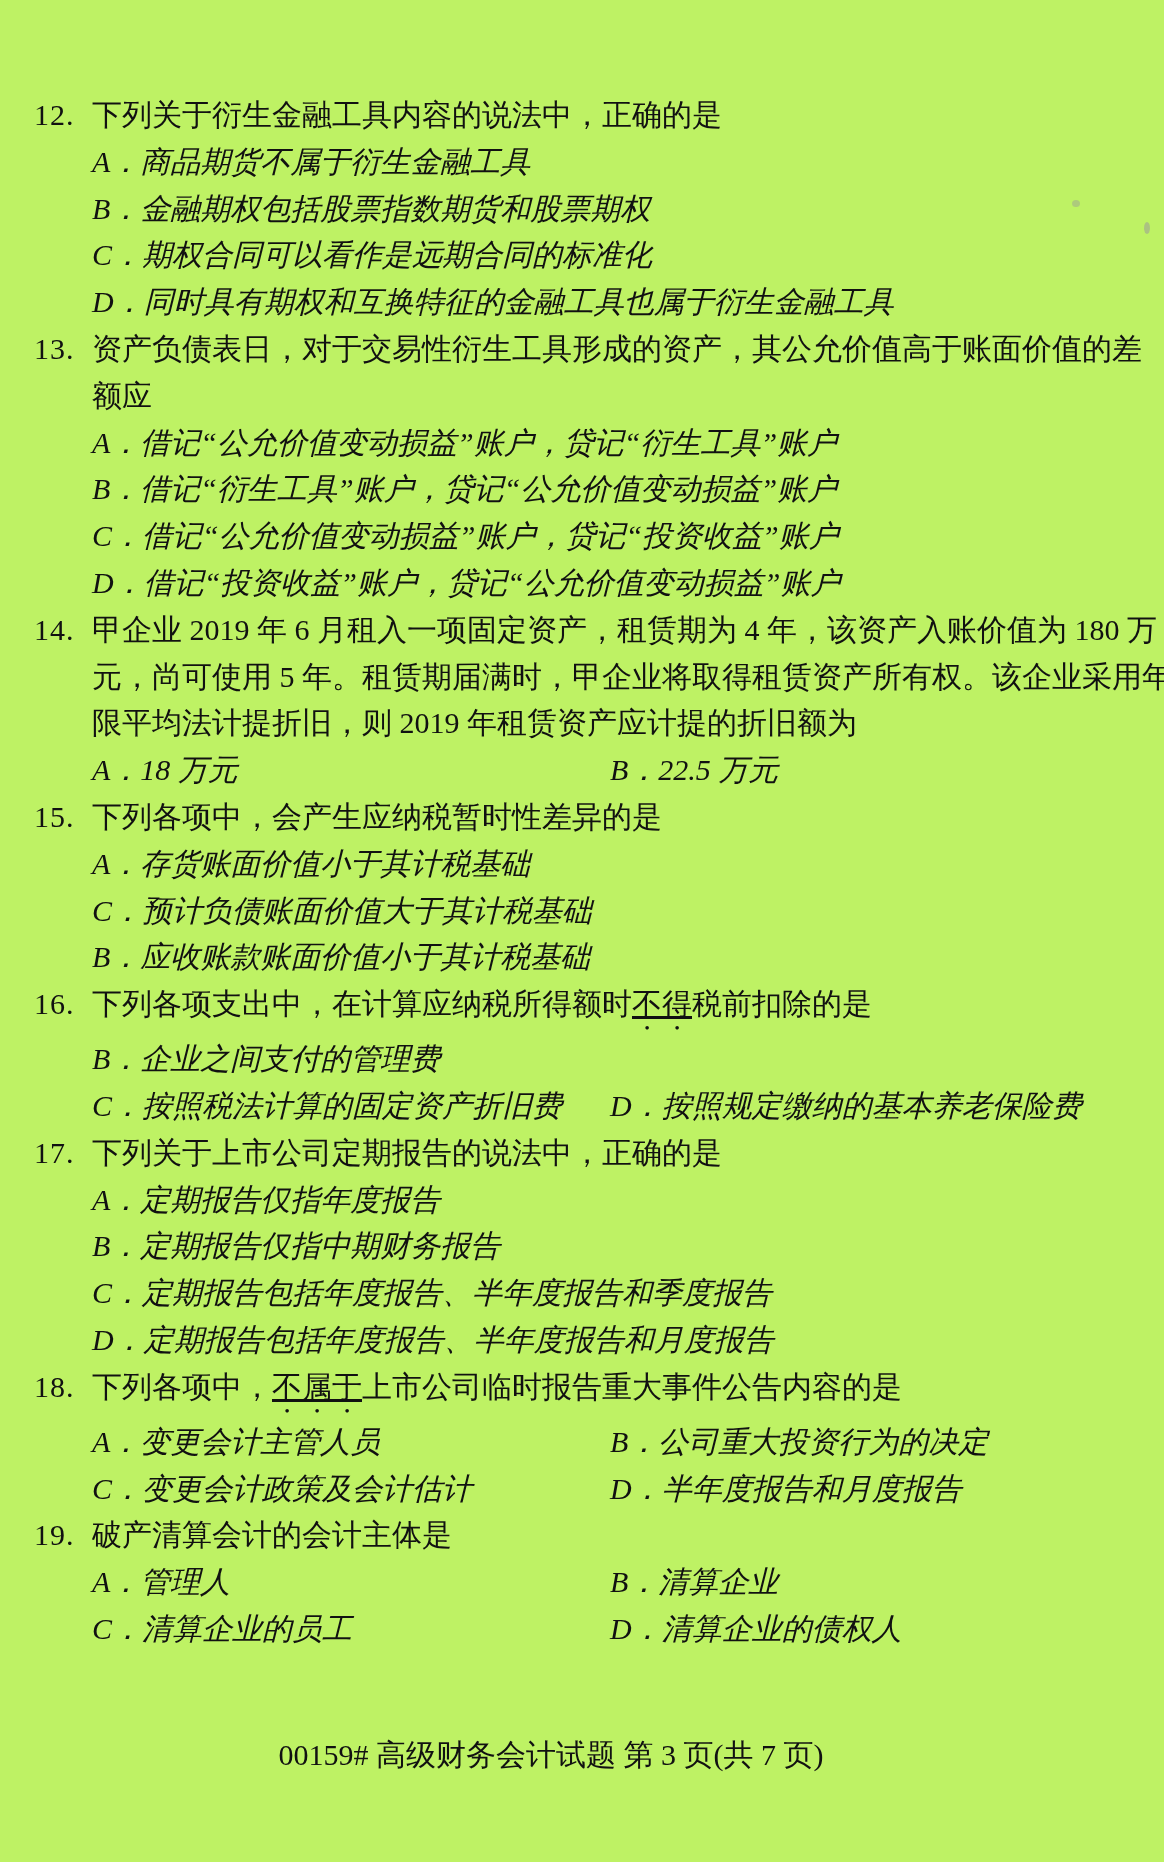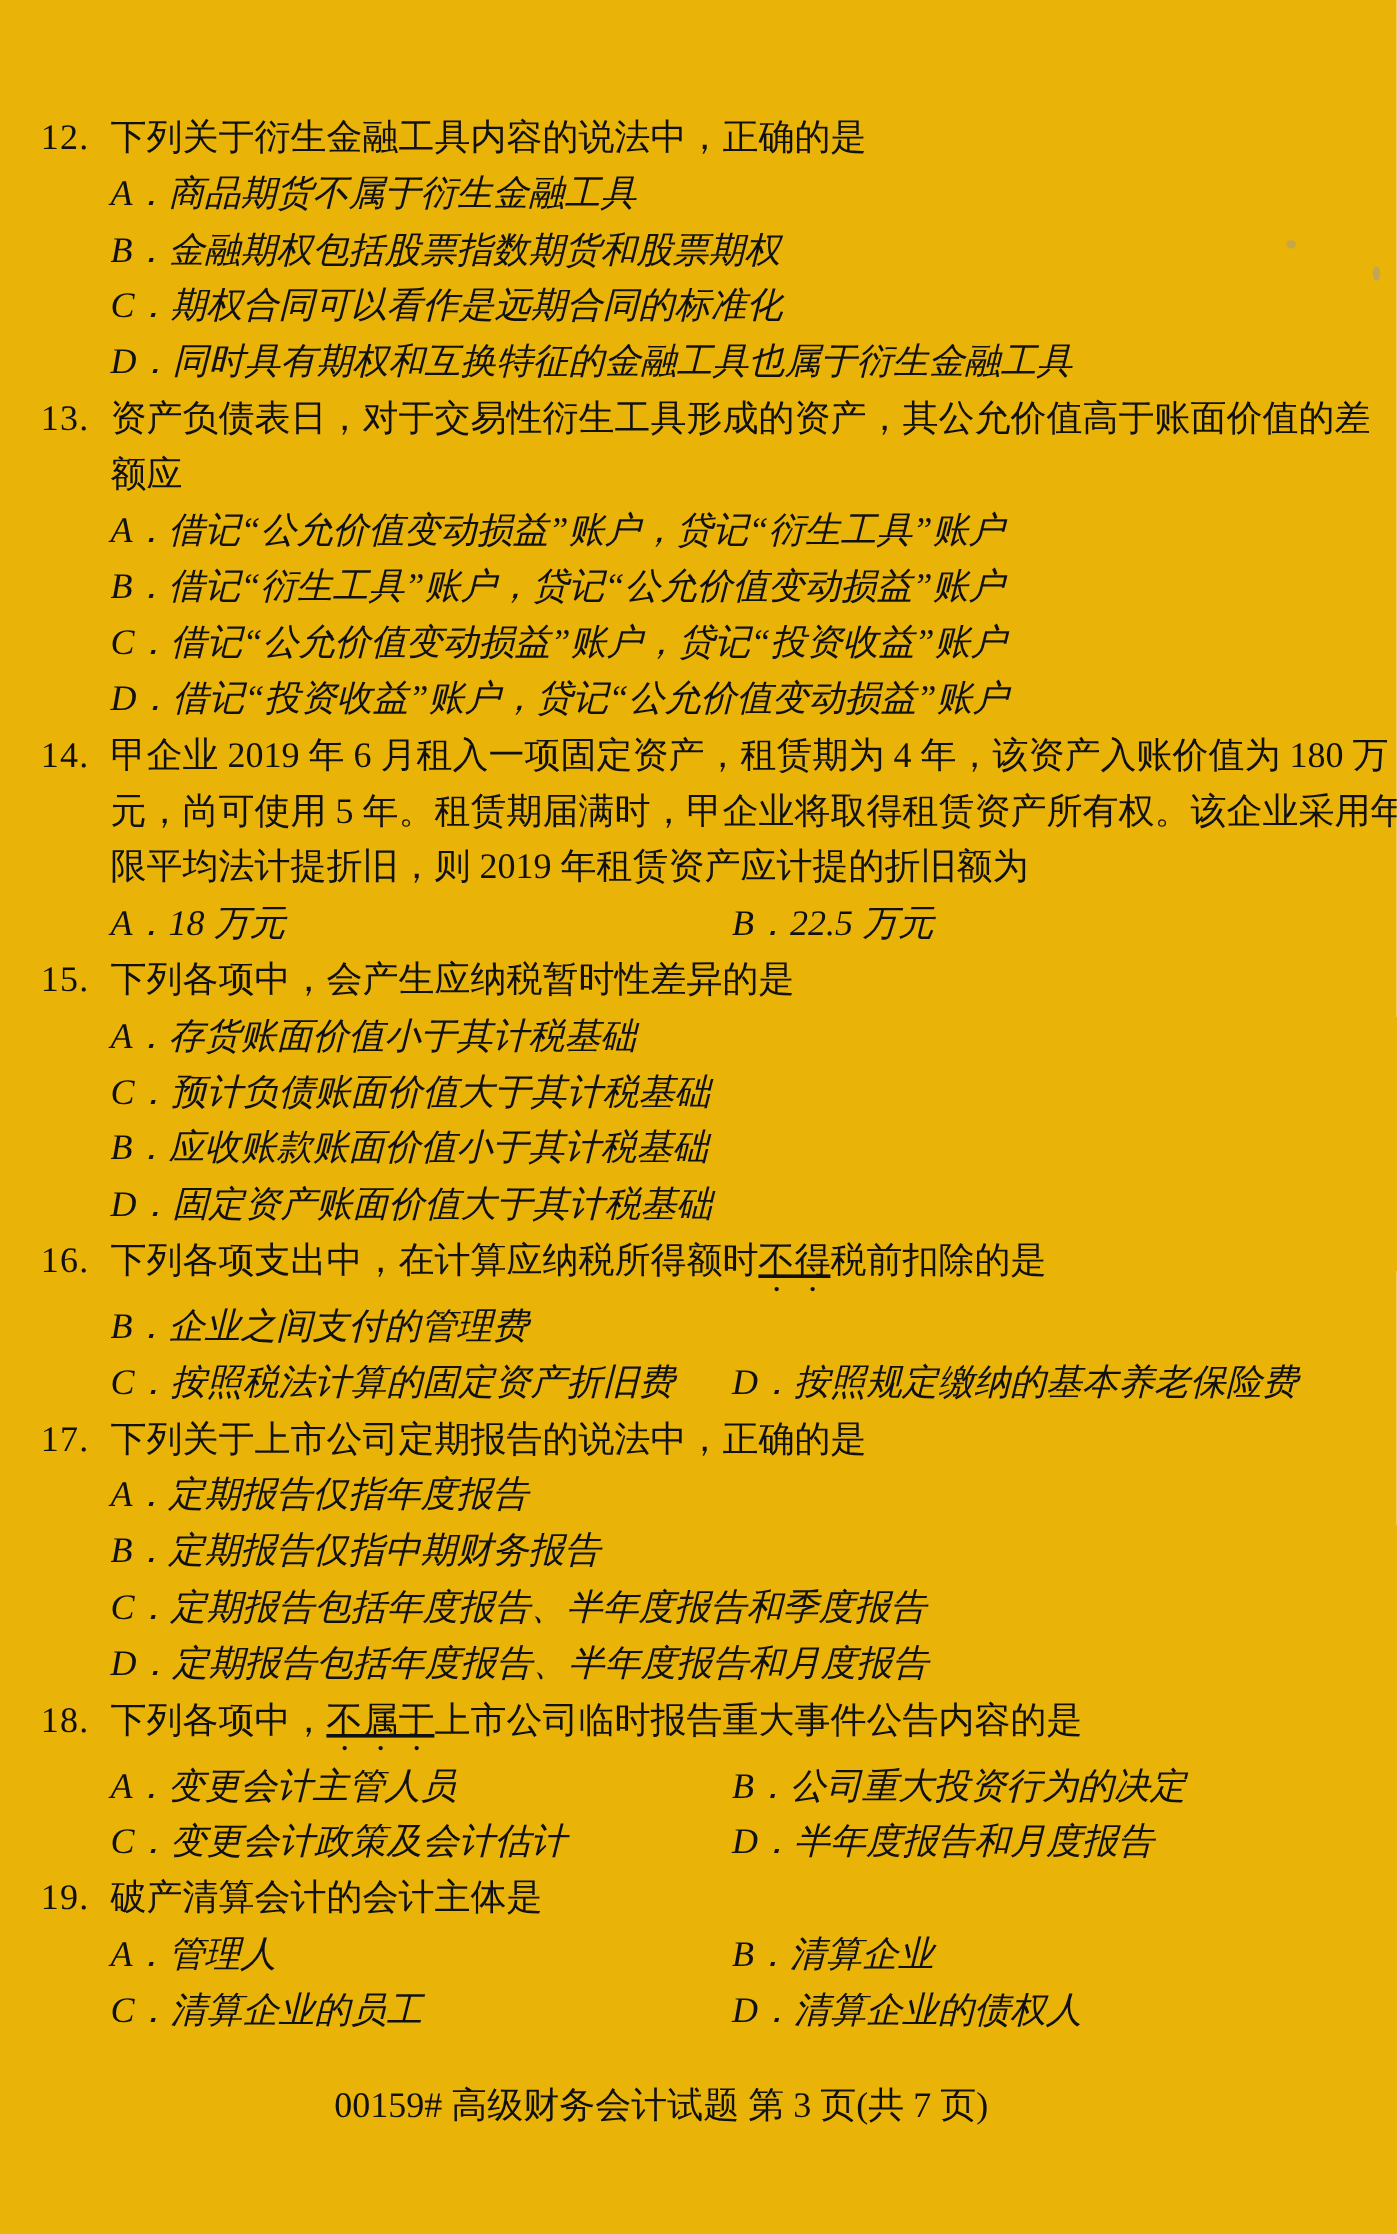"12." .page { background: #eab308 -> #bef264 }
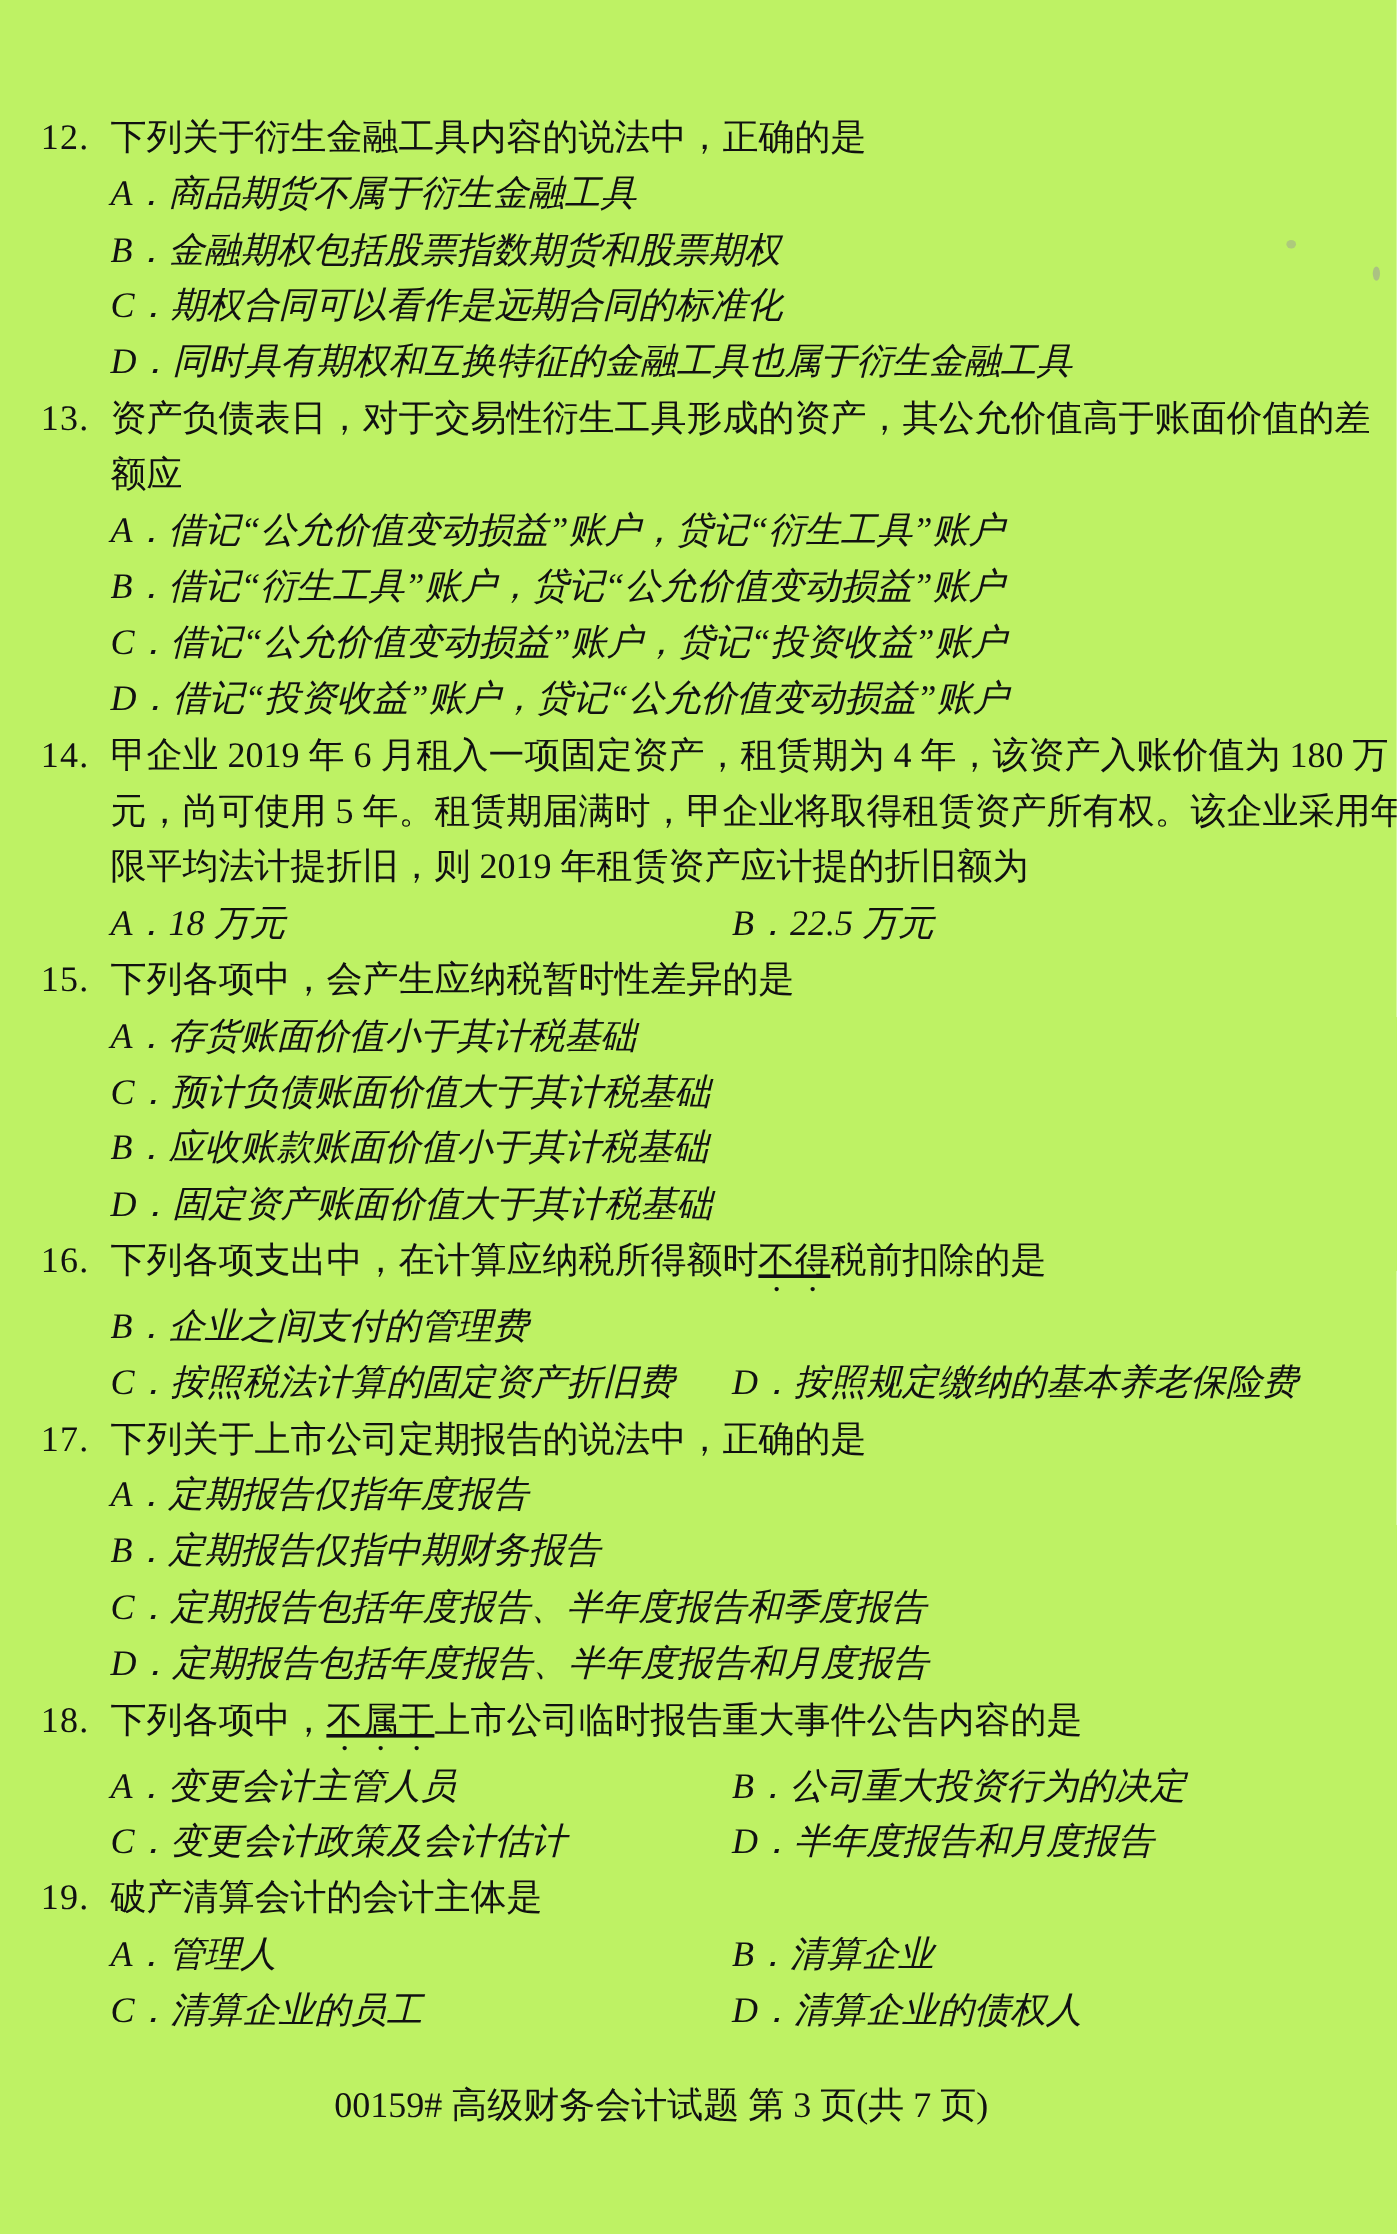"D．固定资产账面价值大于其计税基础" div.line { html: <div><span><span>D．</span><span>固定资产账面价值大于其计税基础</span></span></div> -> none }
